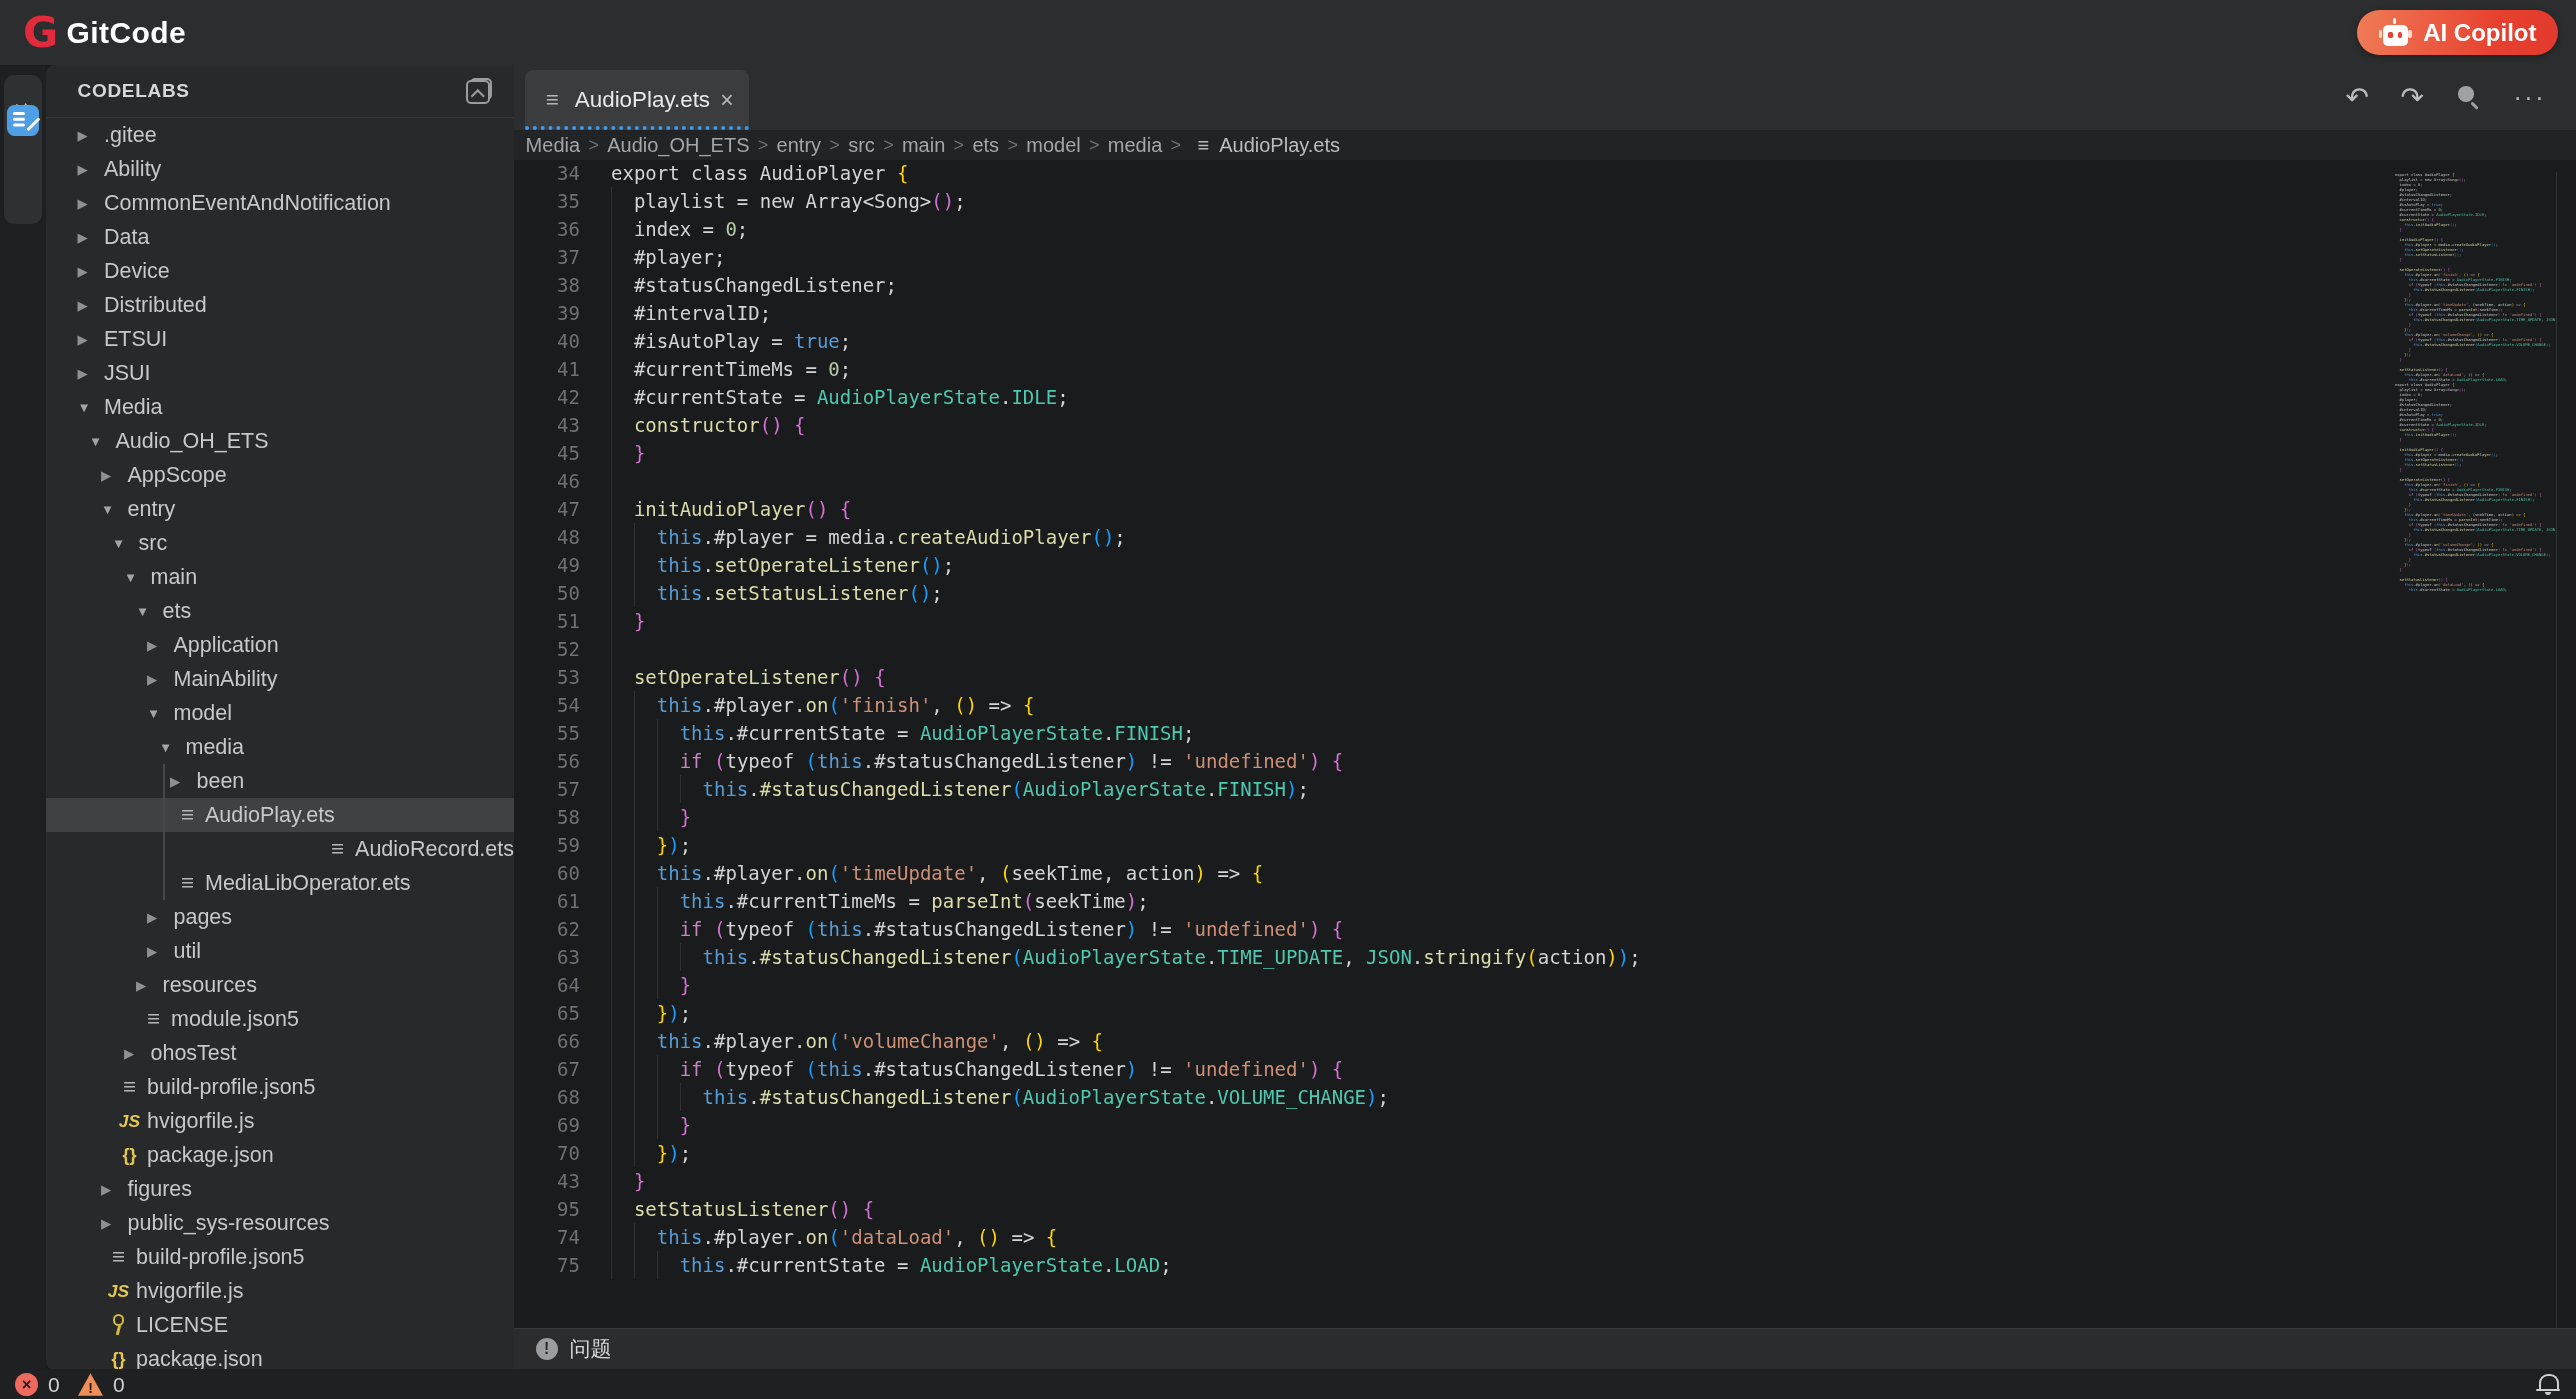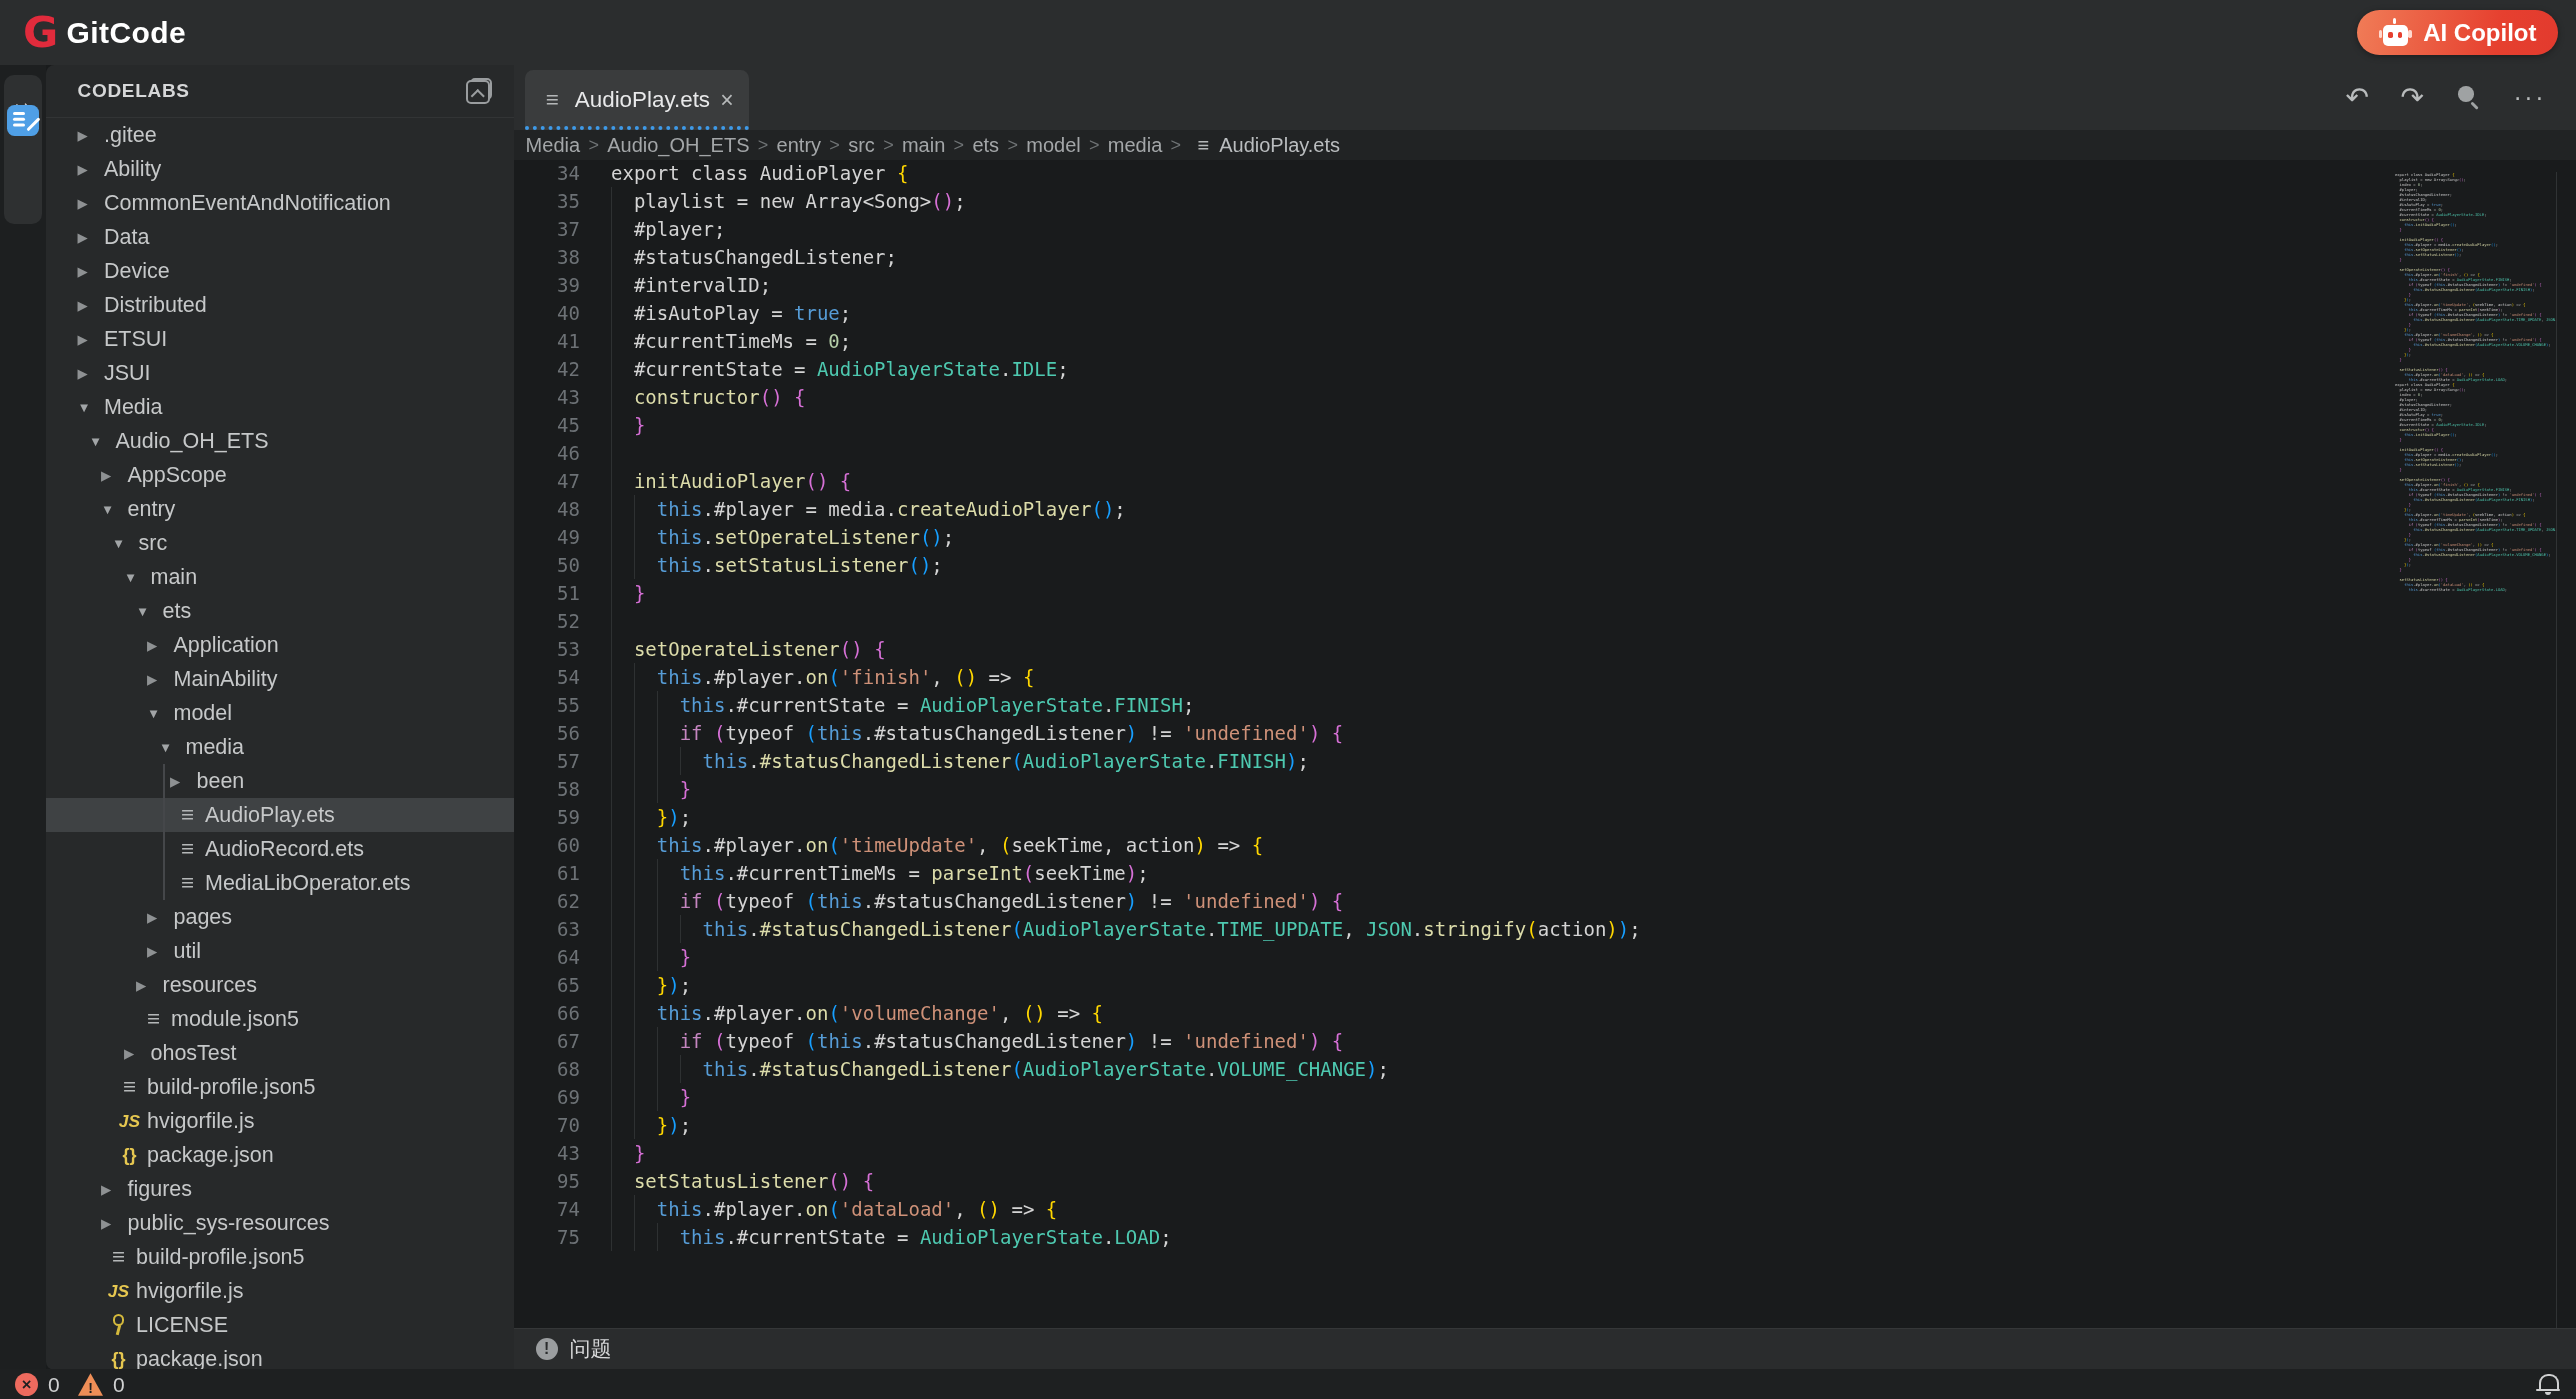"36" div.cl { html: none -> <div> <span>36</span> <span><i></i><span> index = </span><span>0</span><span>;</span></span> </div> }
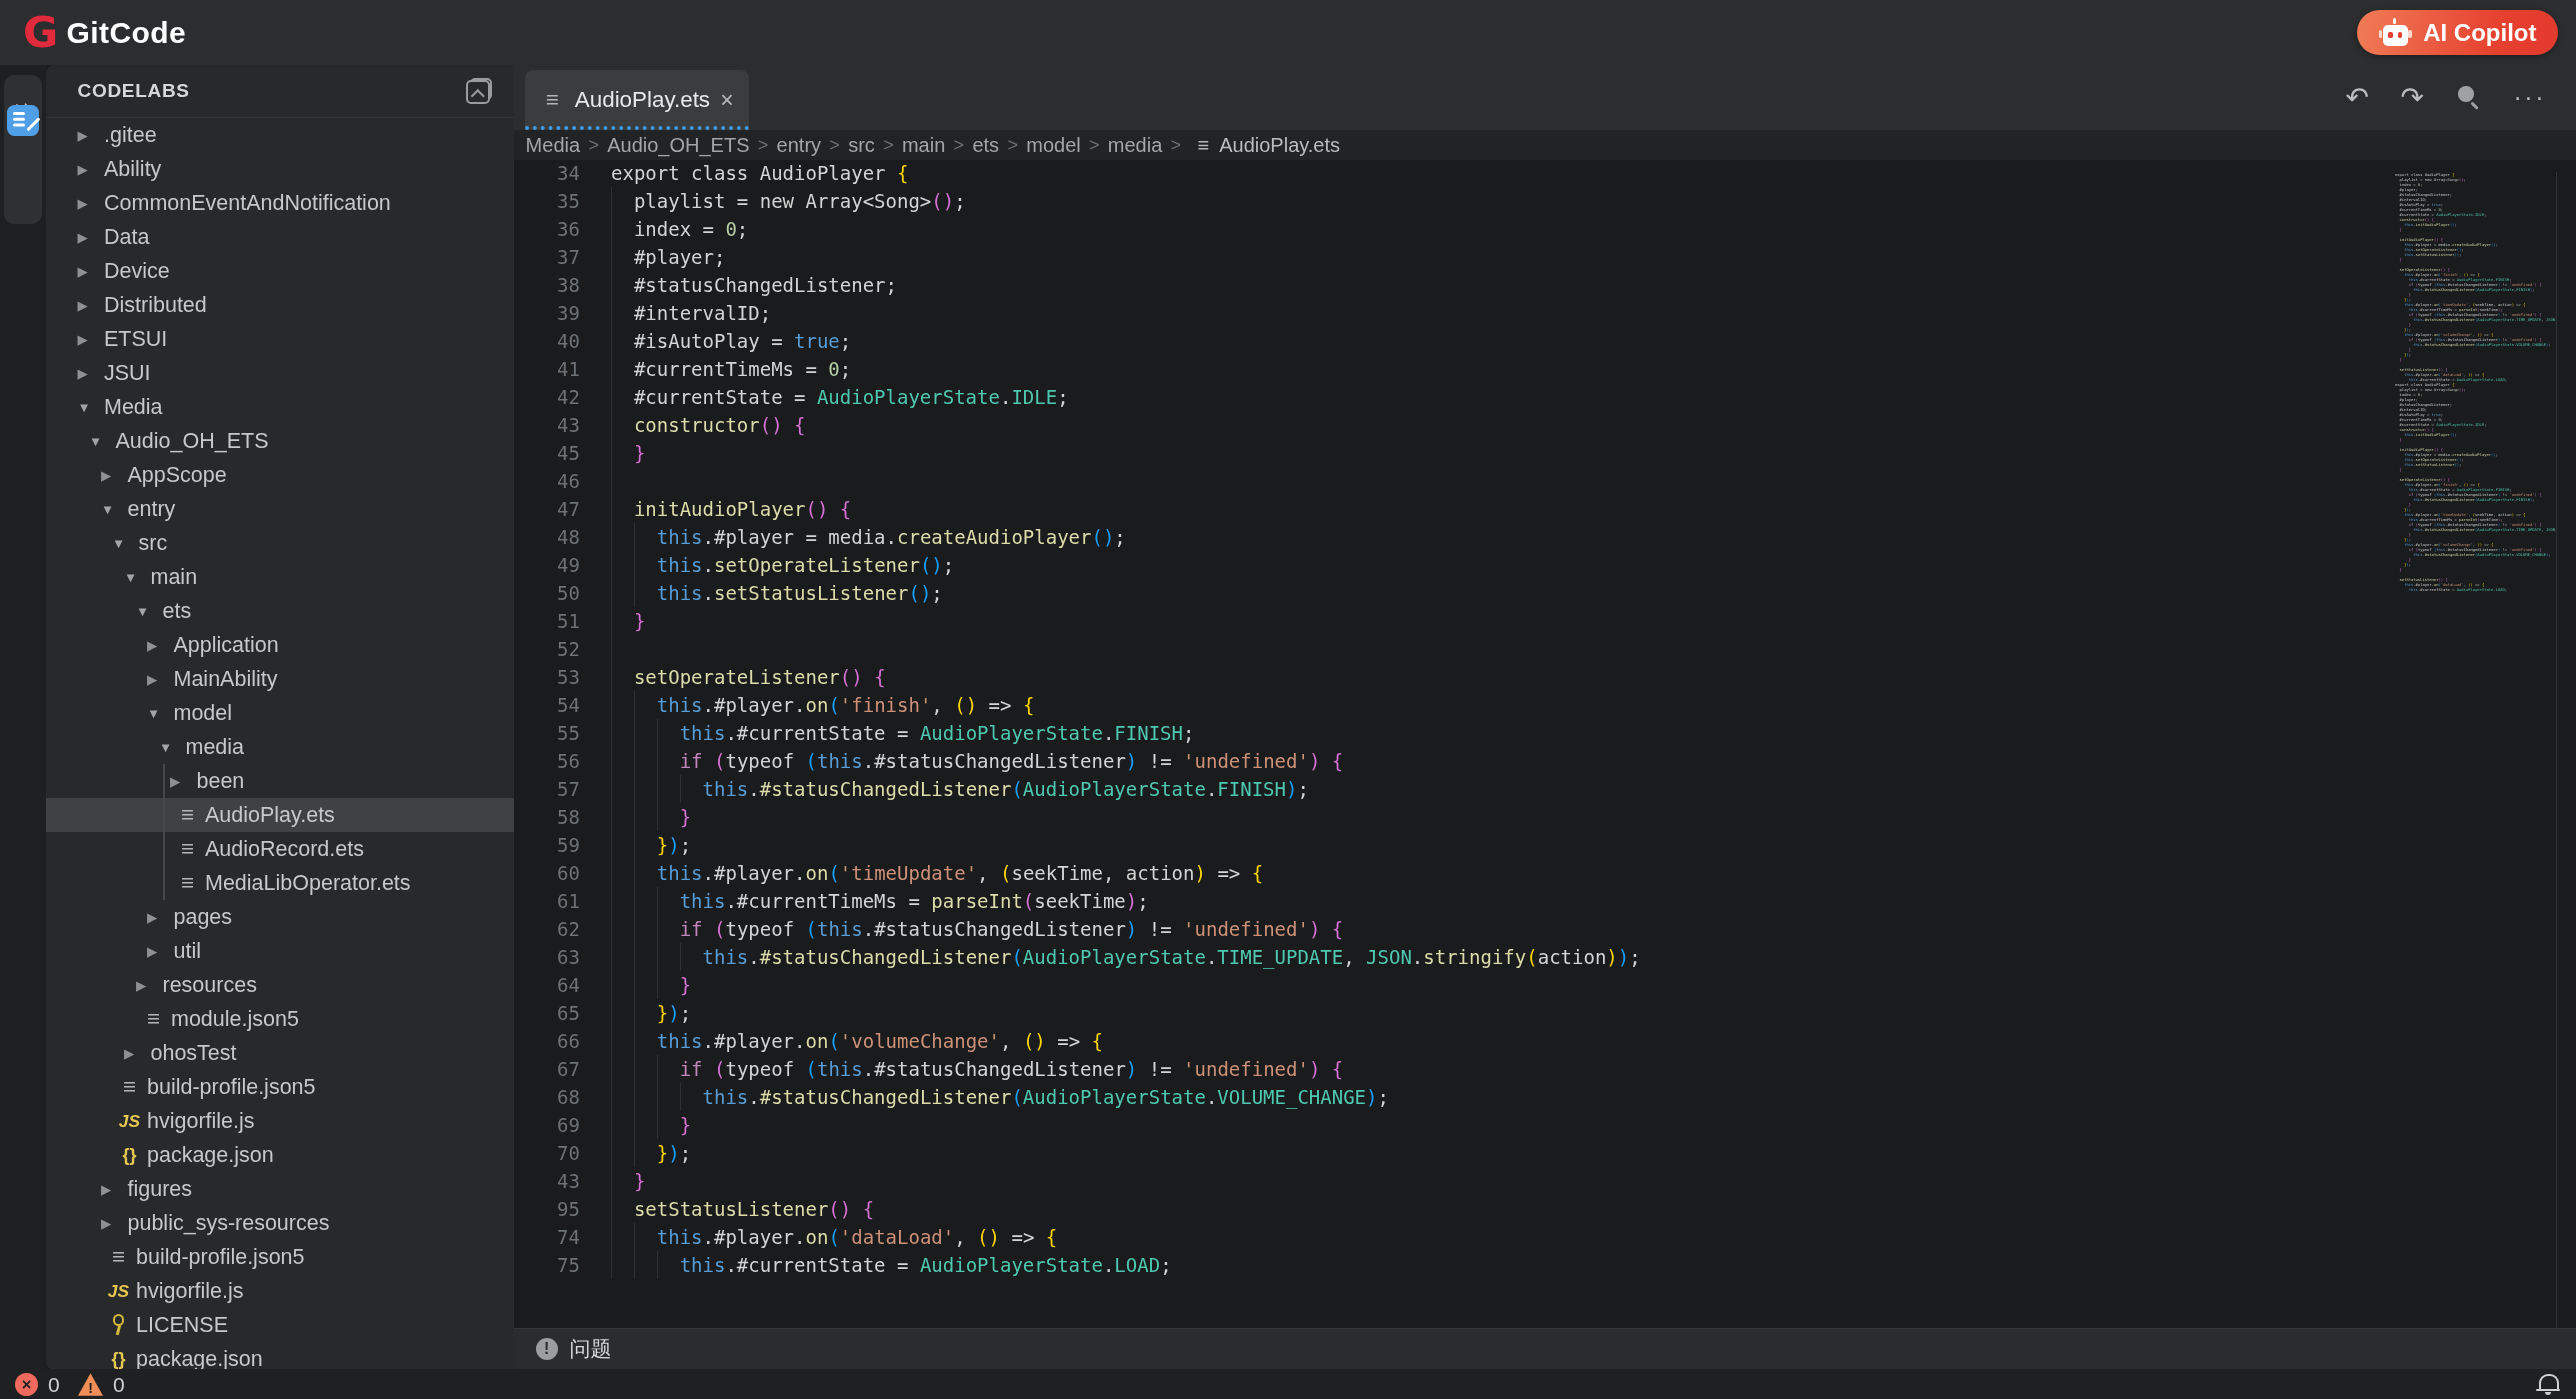"AudioRecord.ets" div.trow { justify-content: none -> flex-end }
